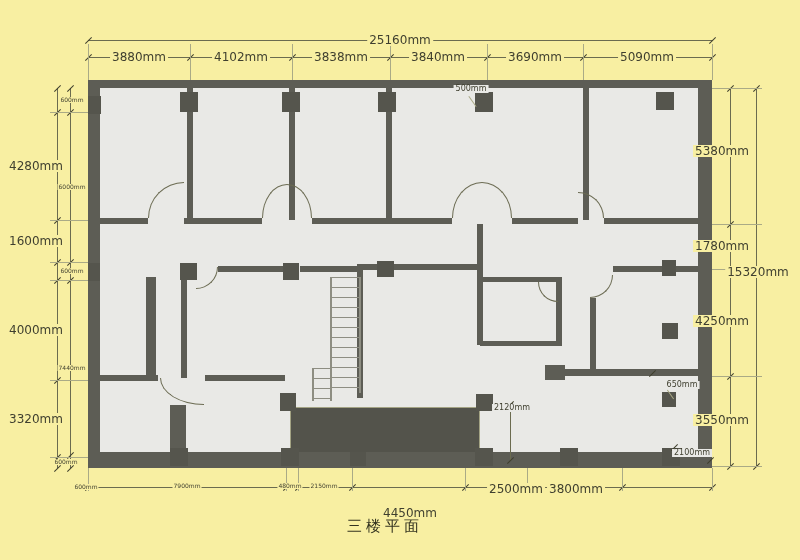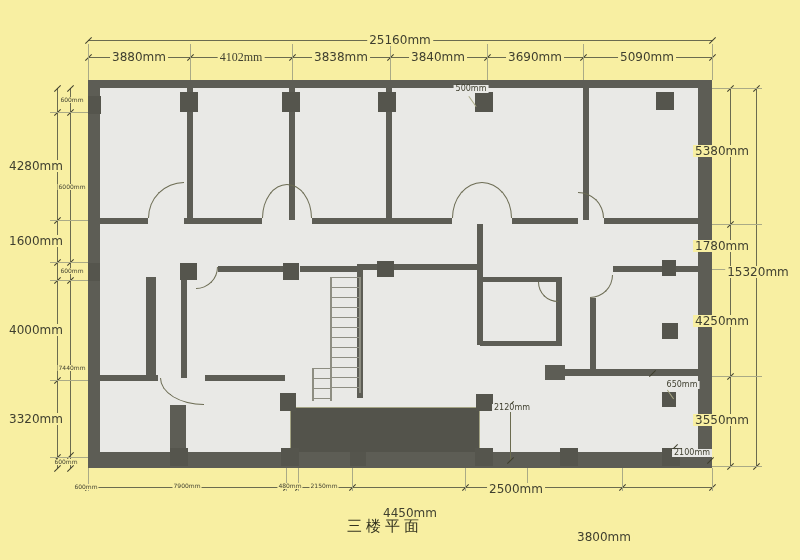"4102mm" div.lbl { font-family: Liberation Serif, serif -> none }
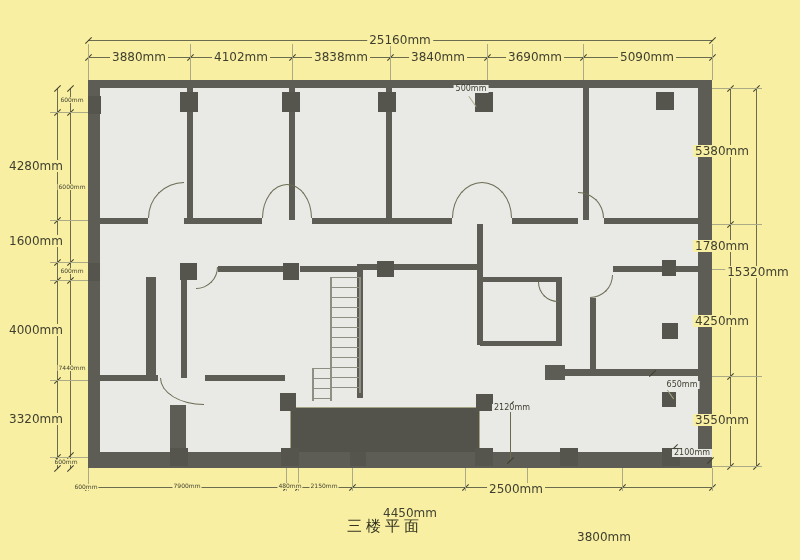"3800mm" div.lbl { left: 604px -> 576px; margin-top: 48px -> none }
